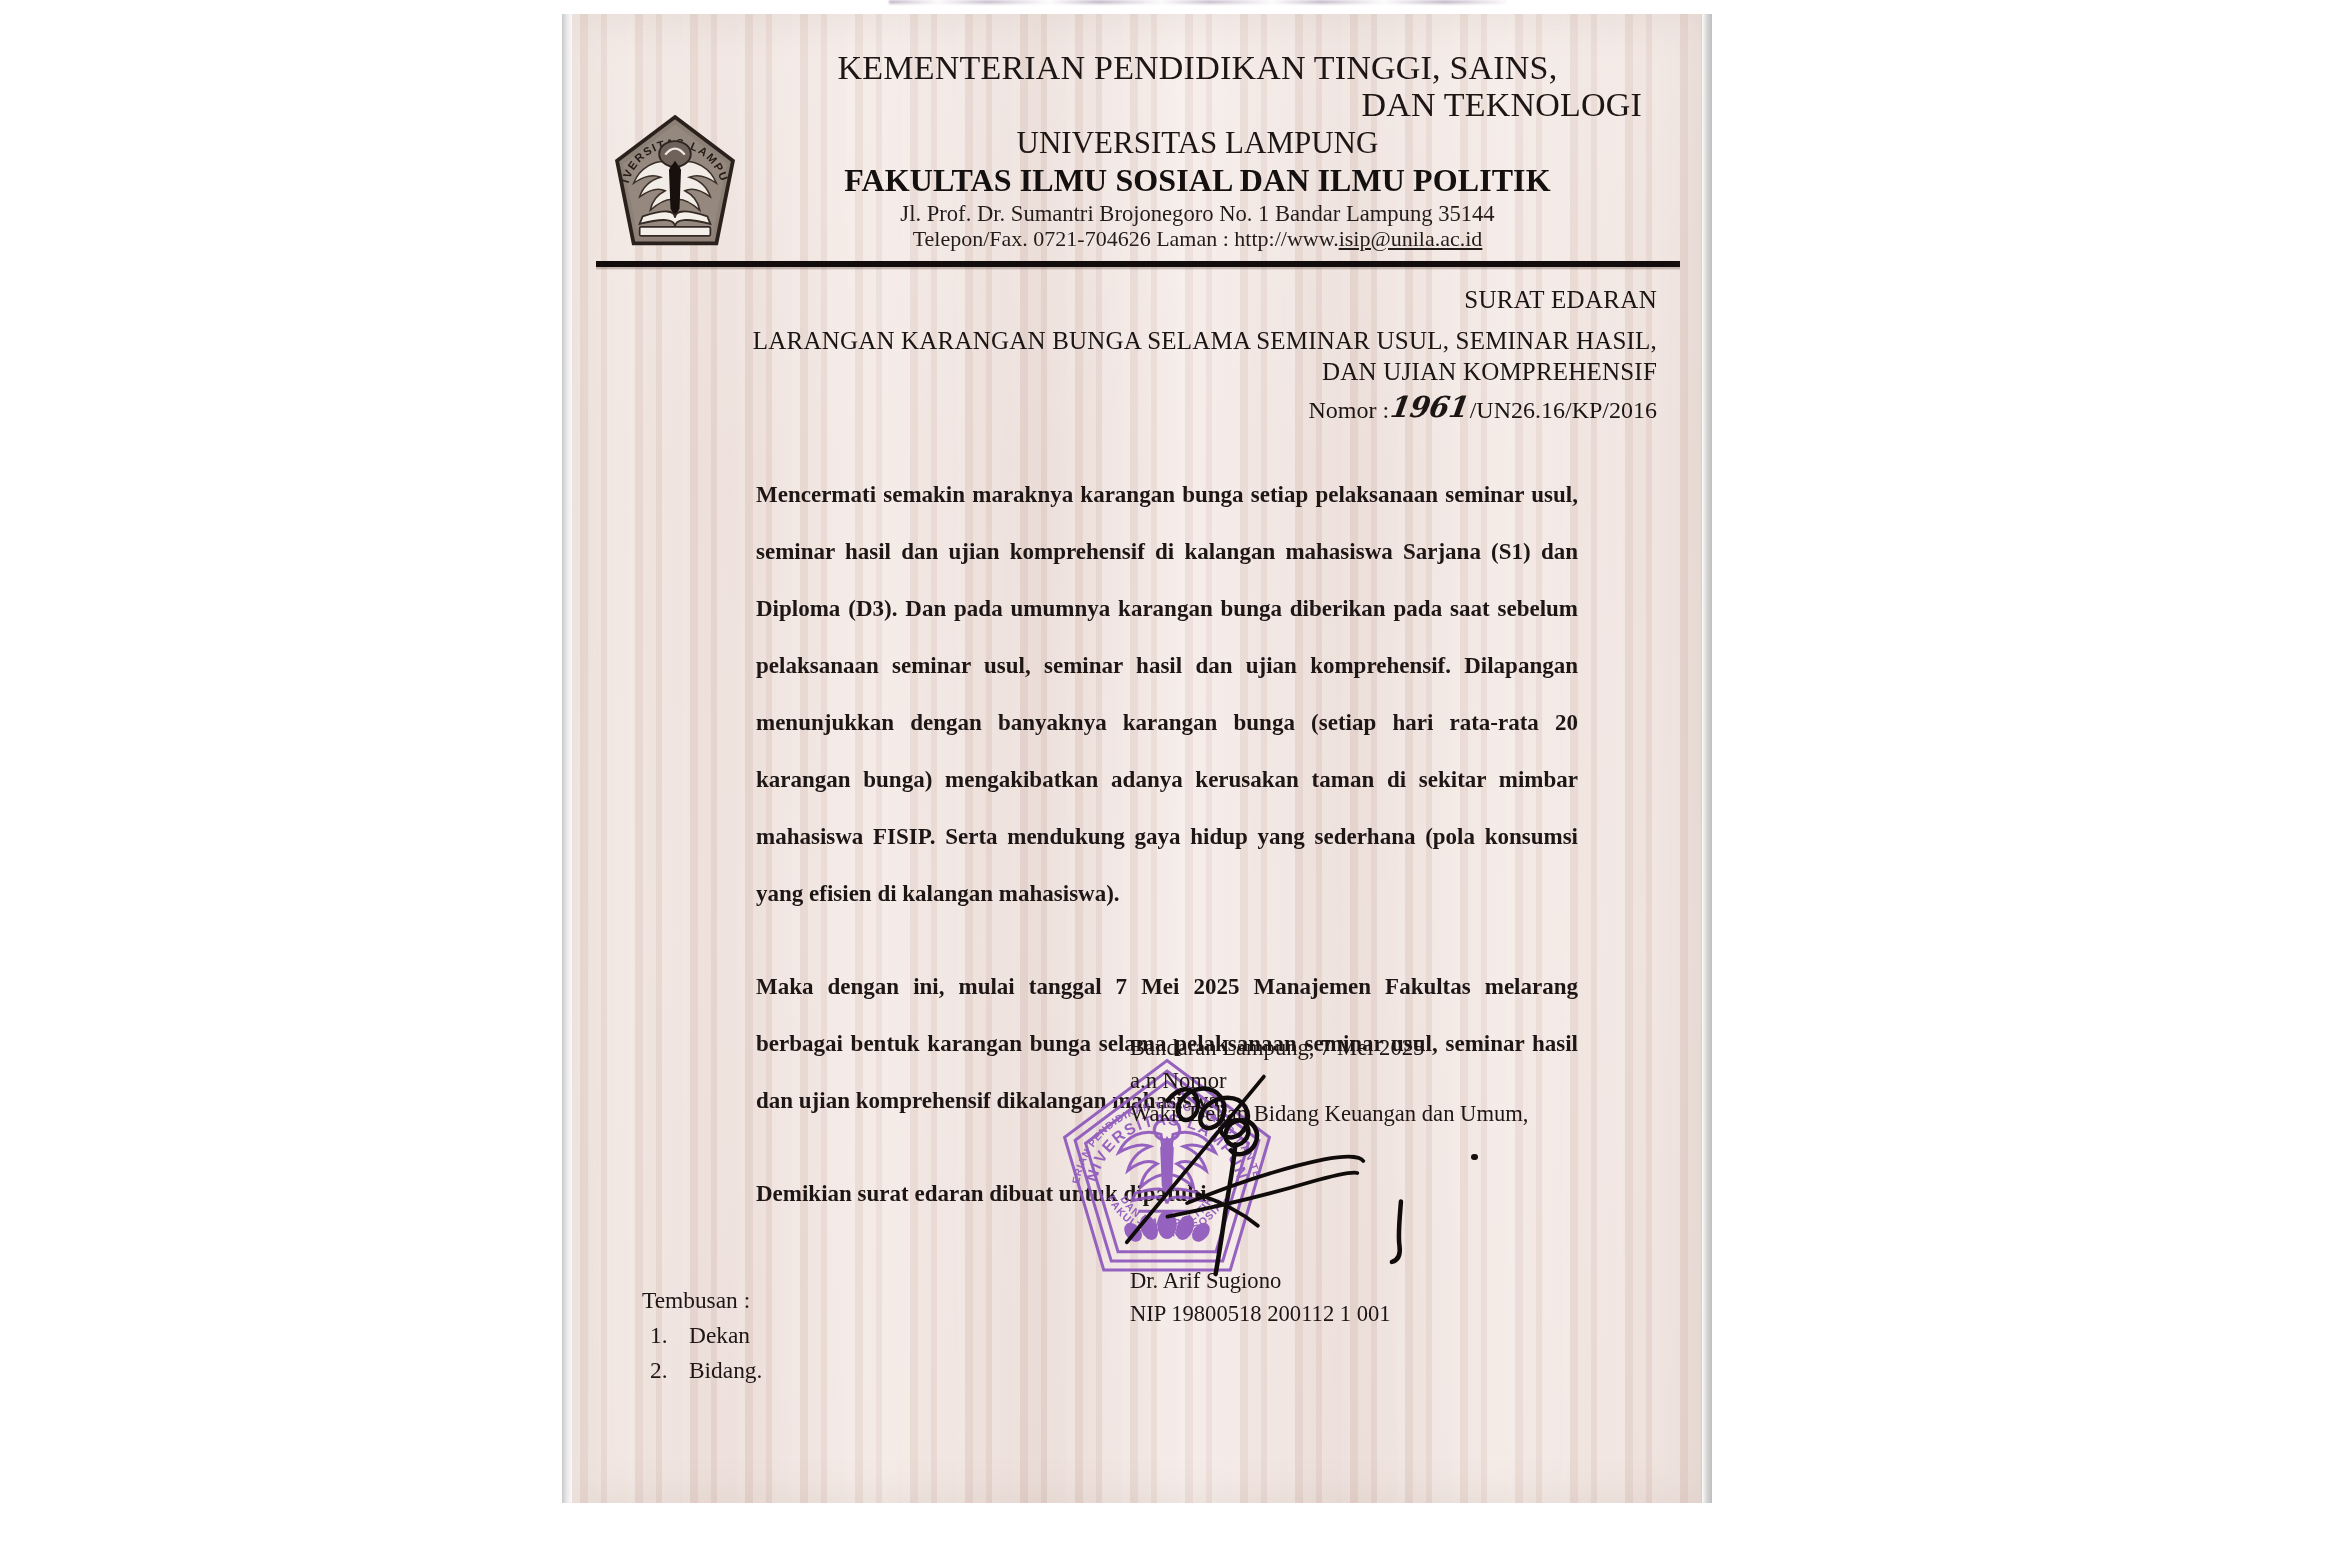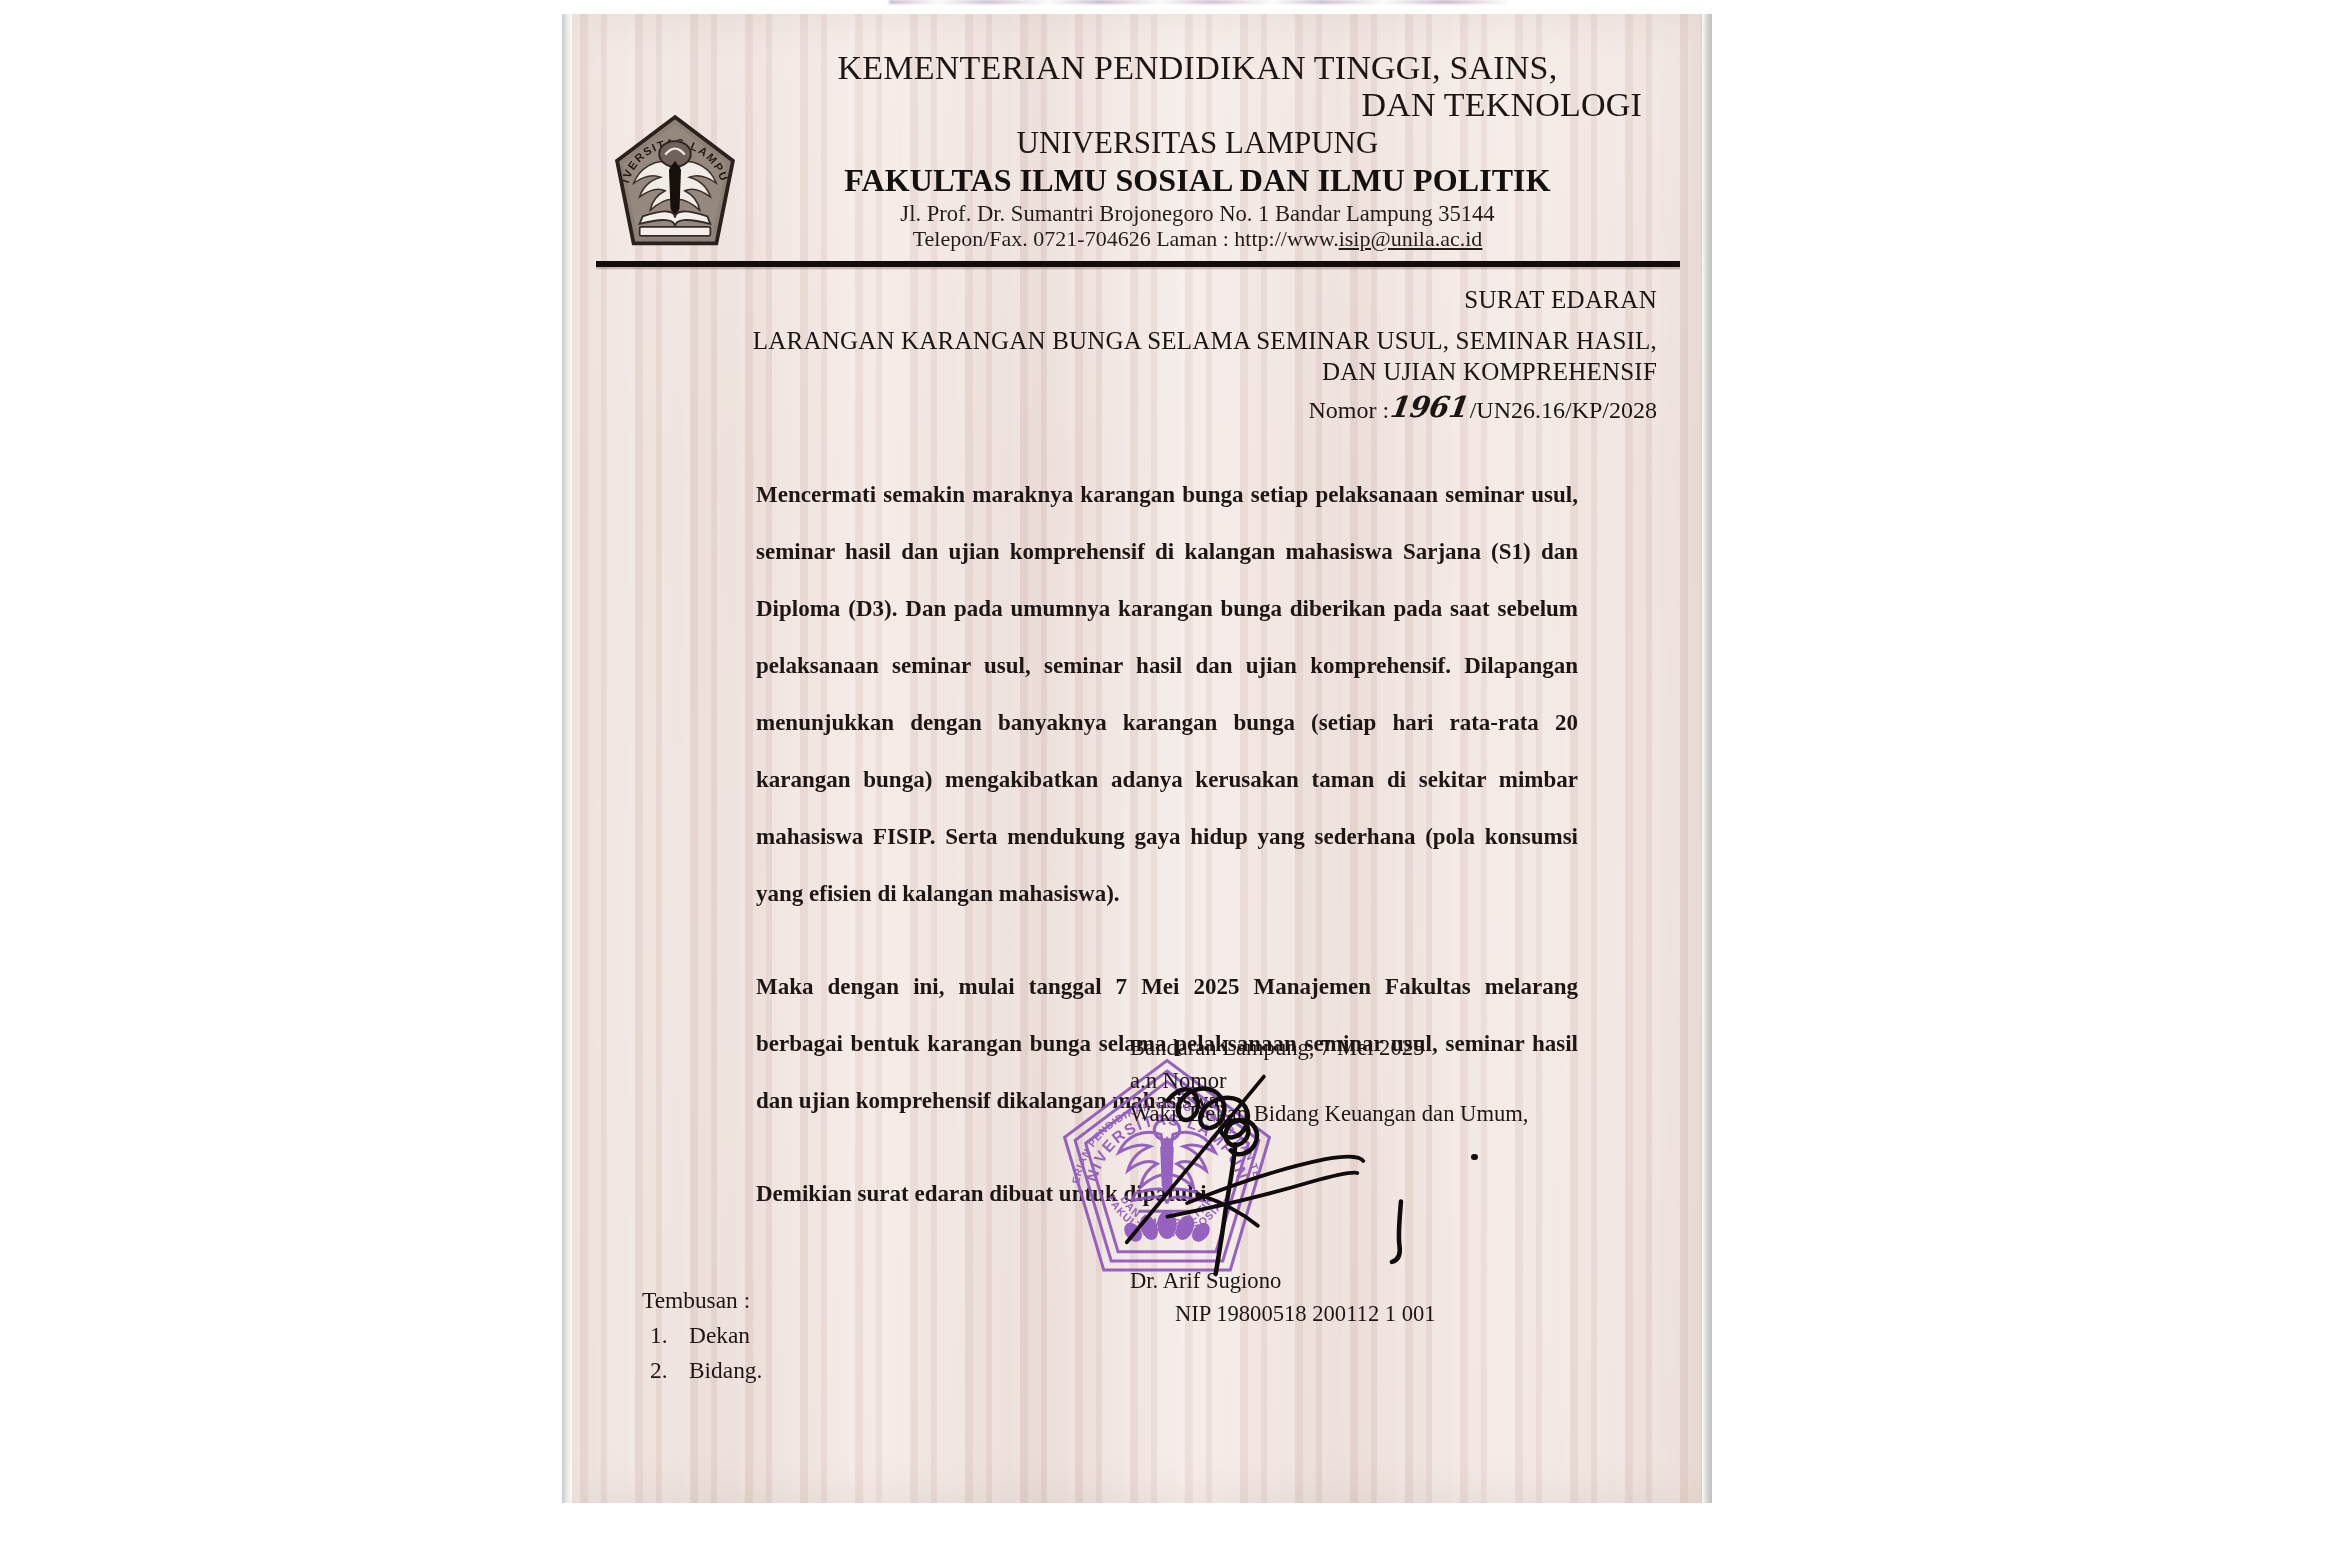"/UN26.16/KP/2028" span { text: /UN26.16/KP/2028 -> /UN26.16/KP/2016 }
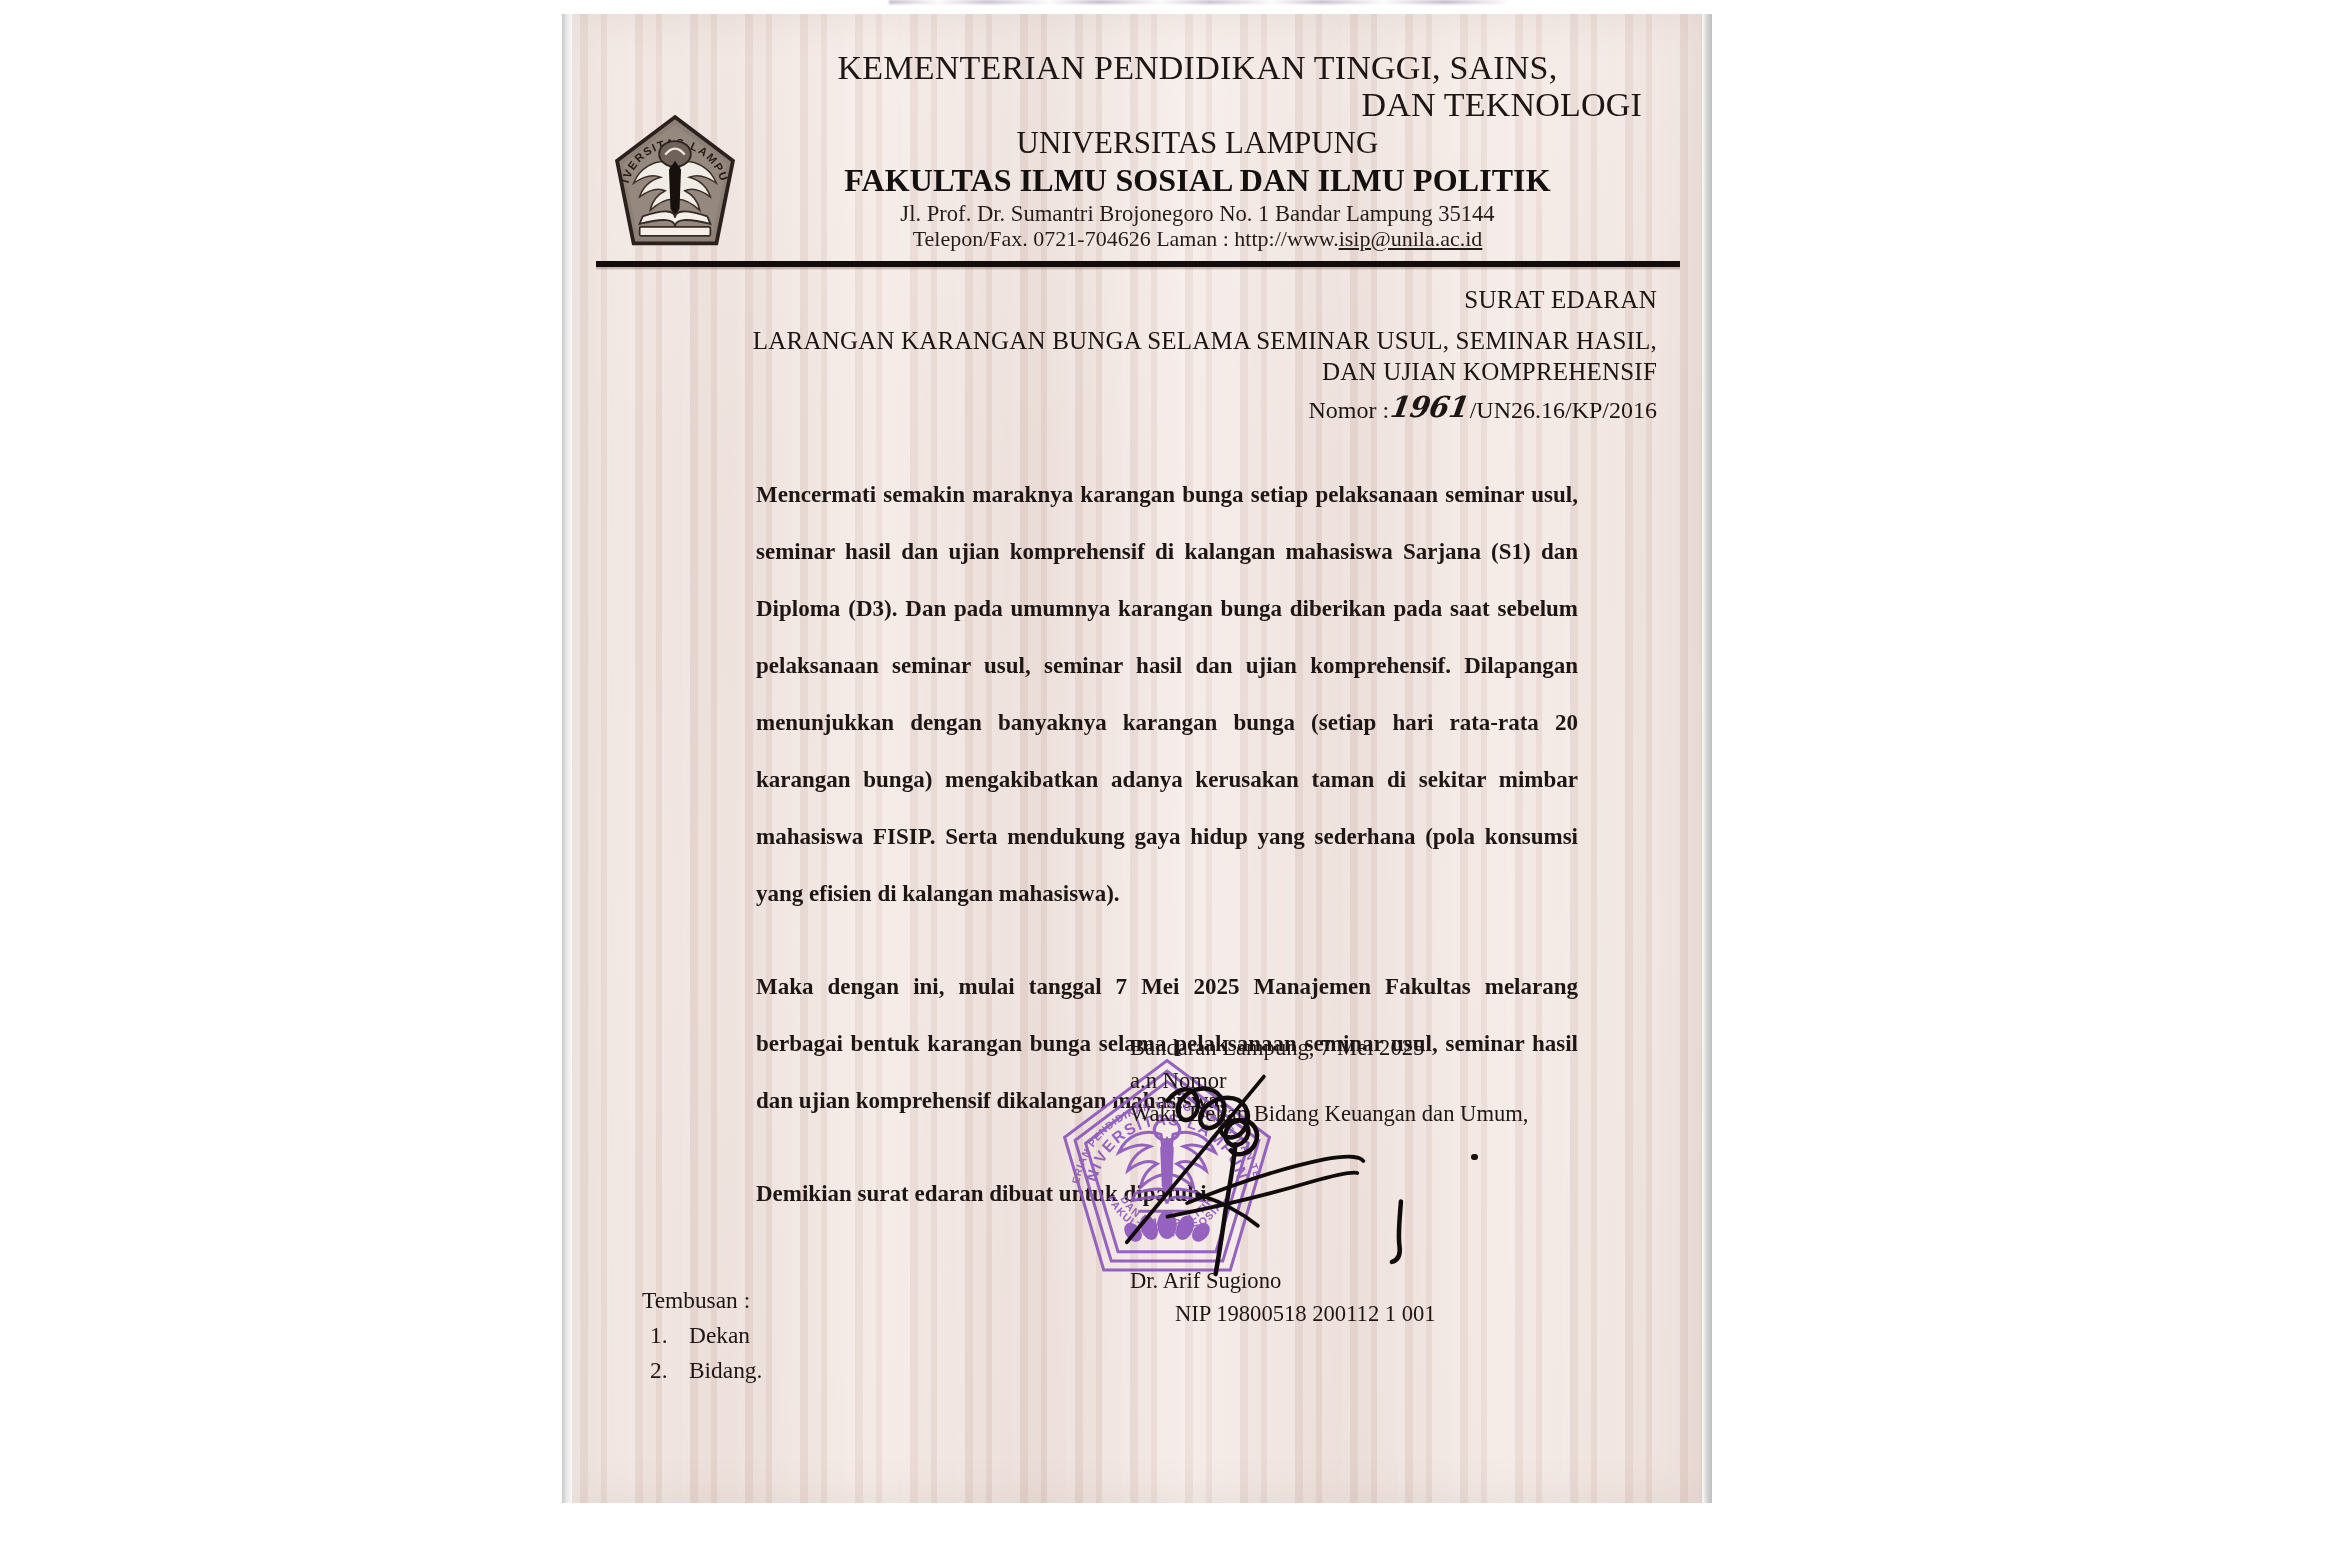"NIP 19800518 200112 1 001" .sig .nip { margin-left: 45px -> none }
